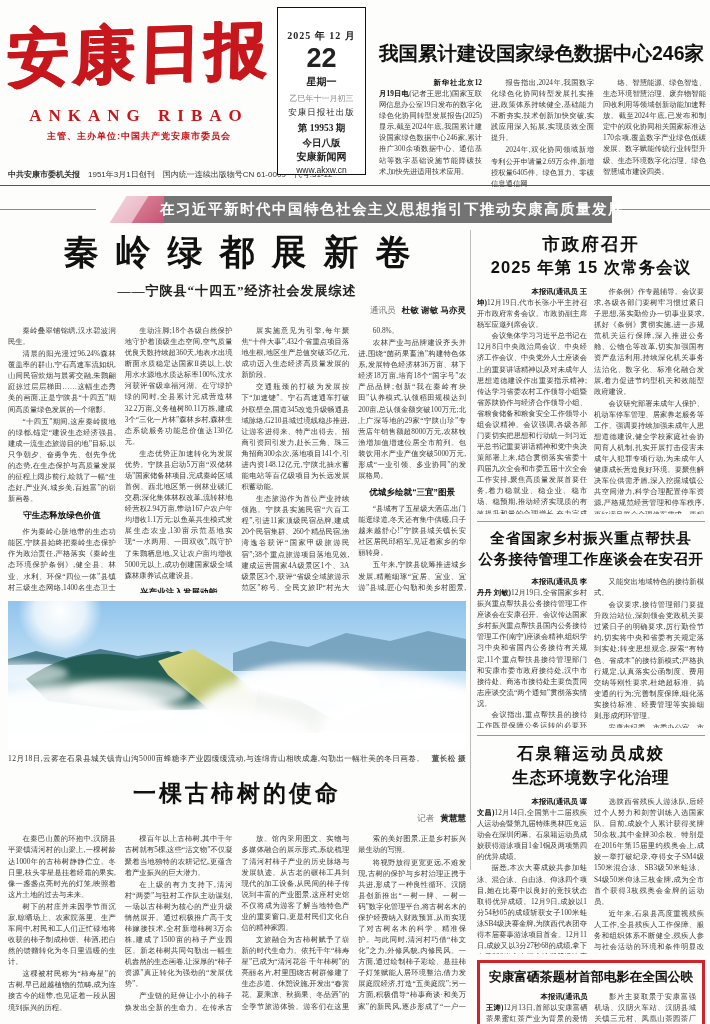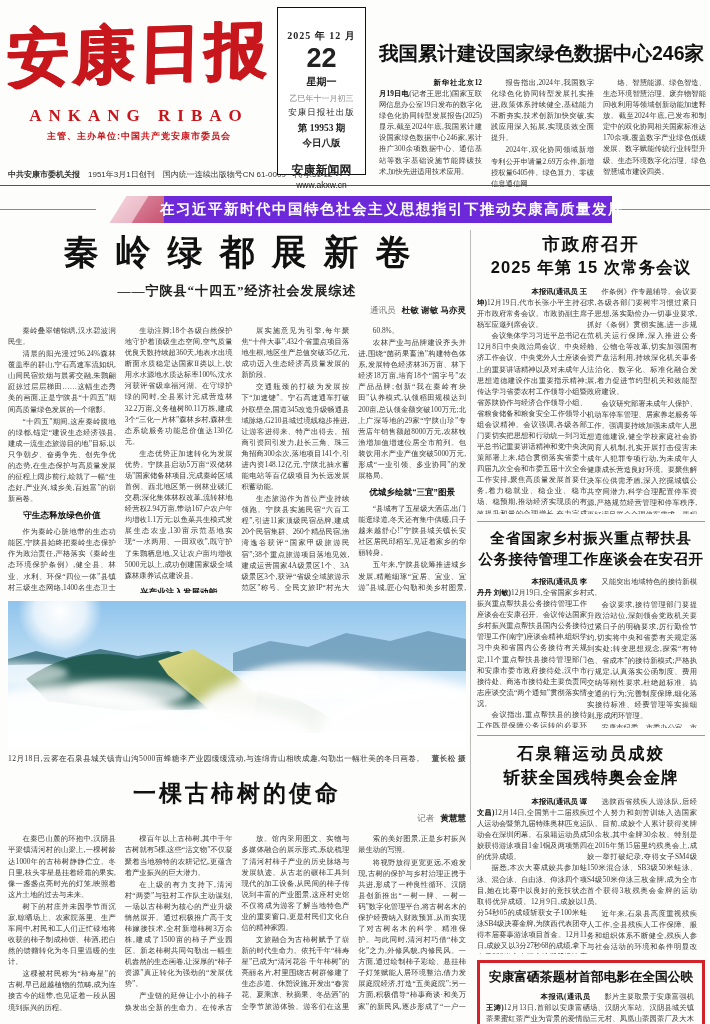"安康新闻网" .db-site { font-size: 12px -> 10px; margin-top: 12px -> none }
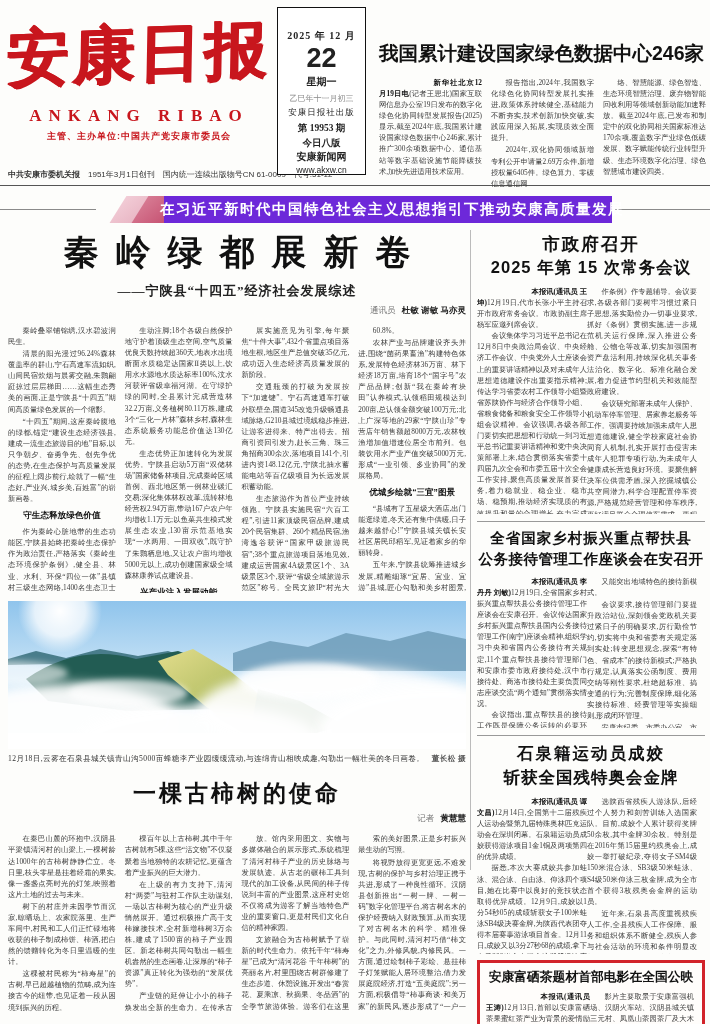"在习近平新时代中国特色社会主义思想指引下推动安康高质量发展" .banner .bar { background: #6d28d9 -> #737373 }
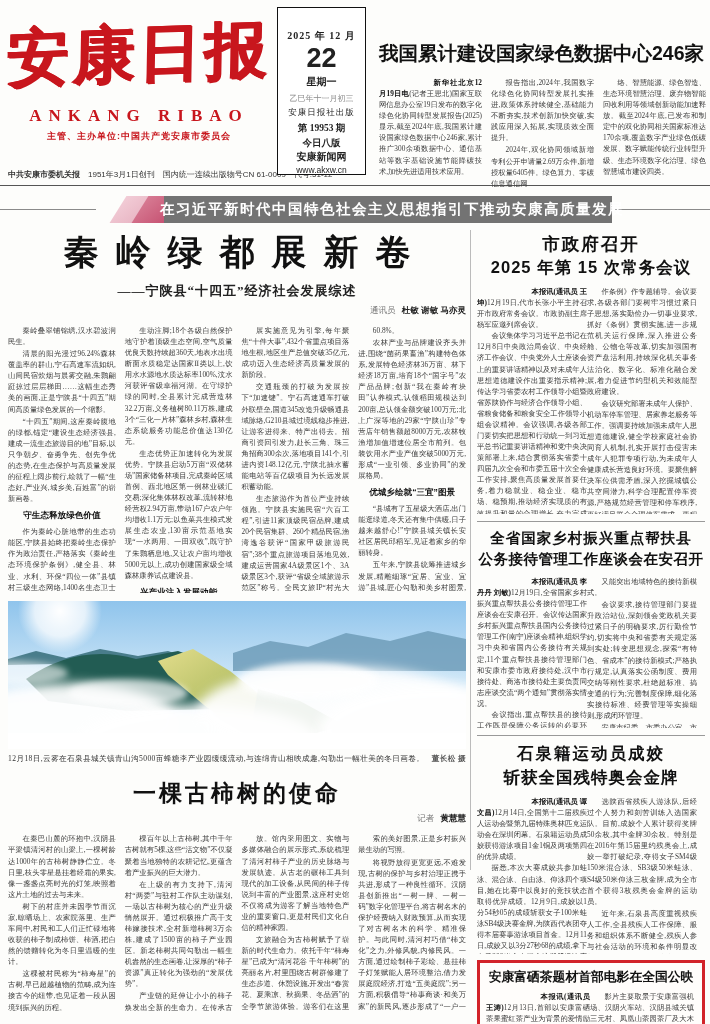"本报讯(通讯员" .r-cols { gap: 0 -> 7px }
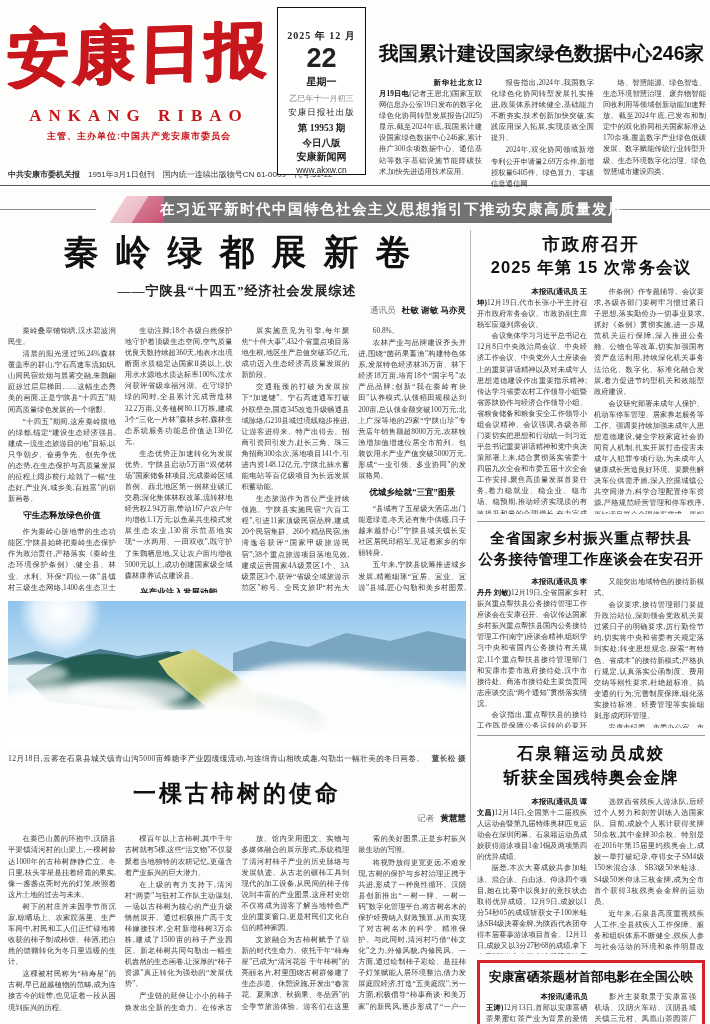"斩获全国残特奥会金牌" div.r-h { text: 斩获全国残特奥会金牌 -> 生态环境数字化治理 }
